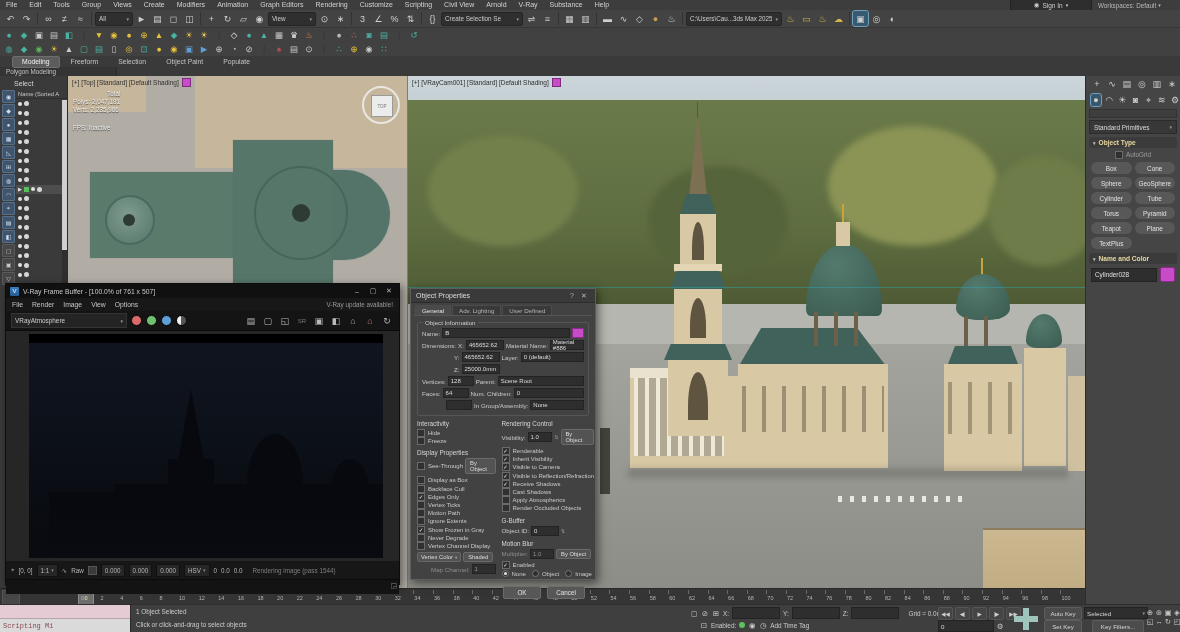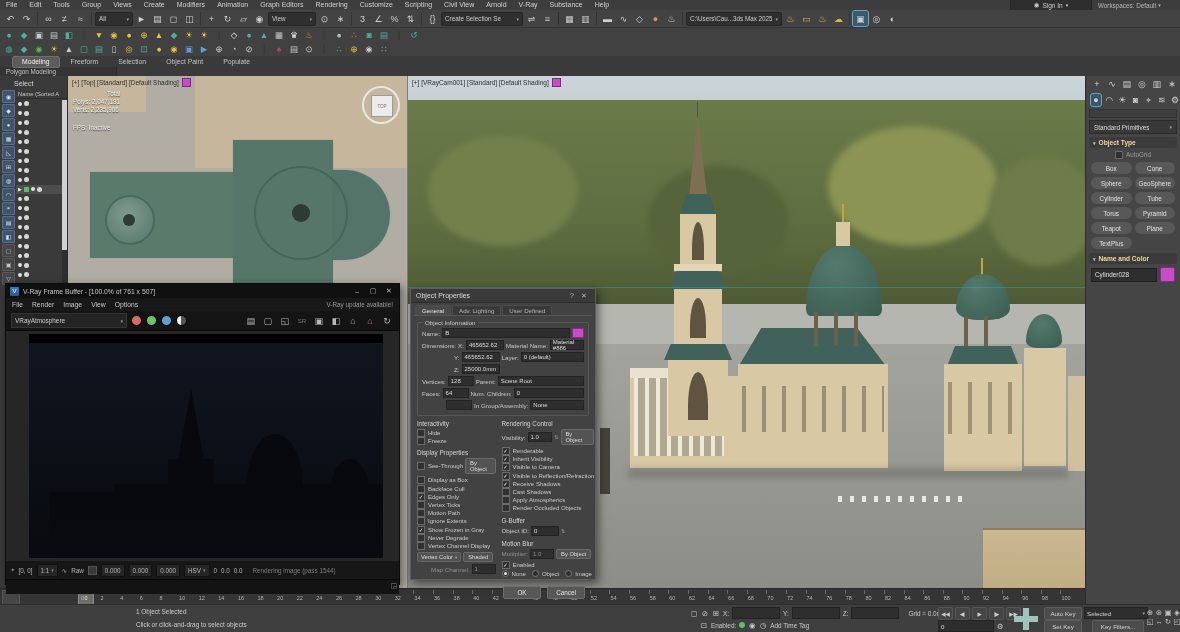"Scripting Mi" div { html: none -> <div> <div></div> <div>Scripting Mi</div> </div> }
